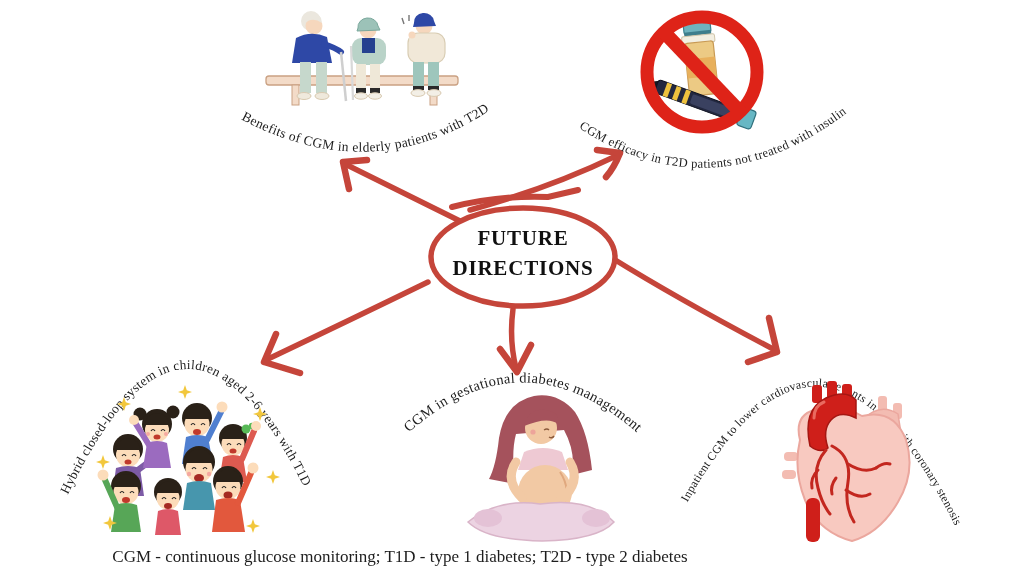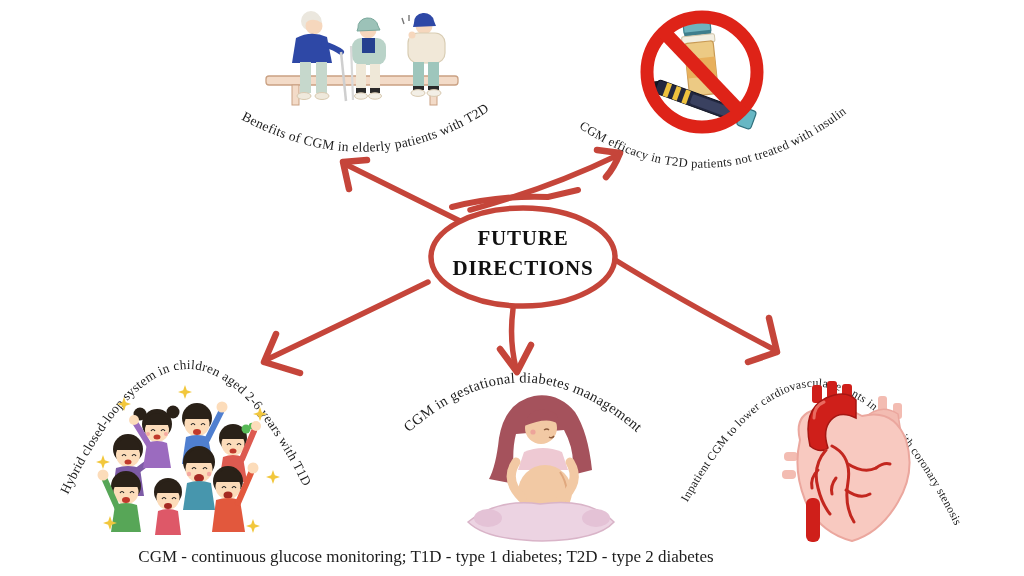"CGM - continuous glucose monitoring;" #caption { margin-left: 26px -> none }
